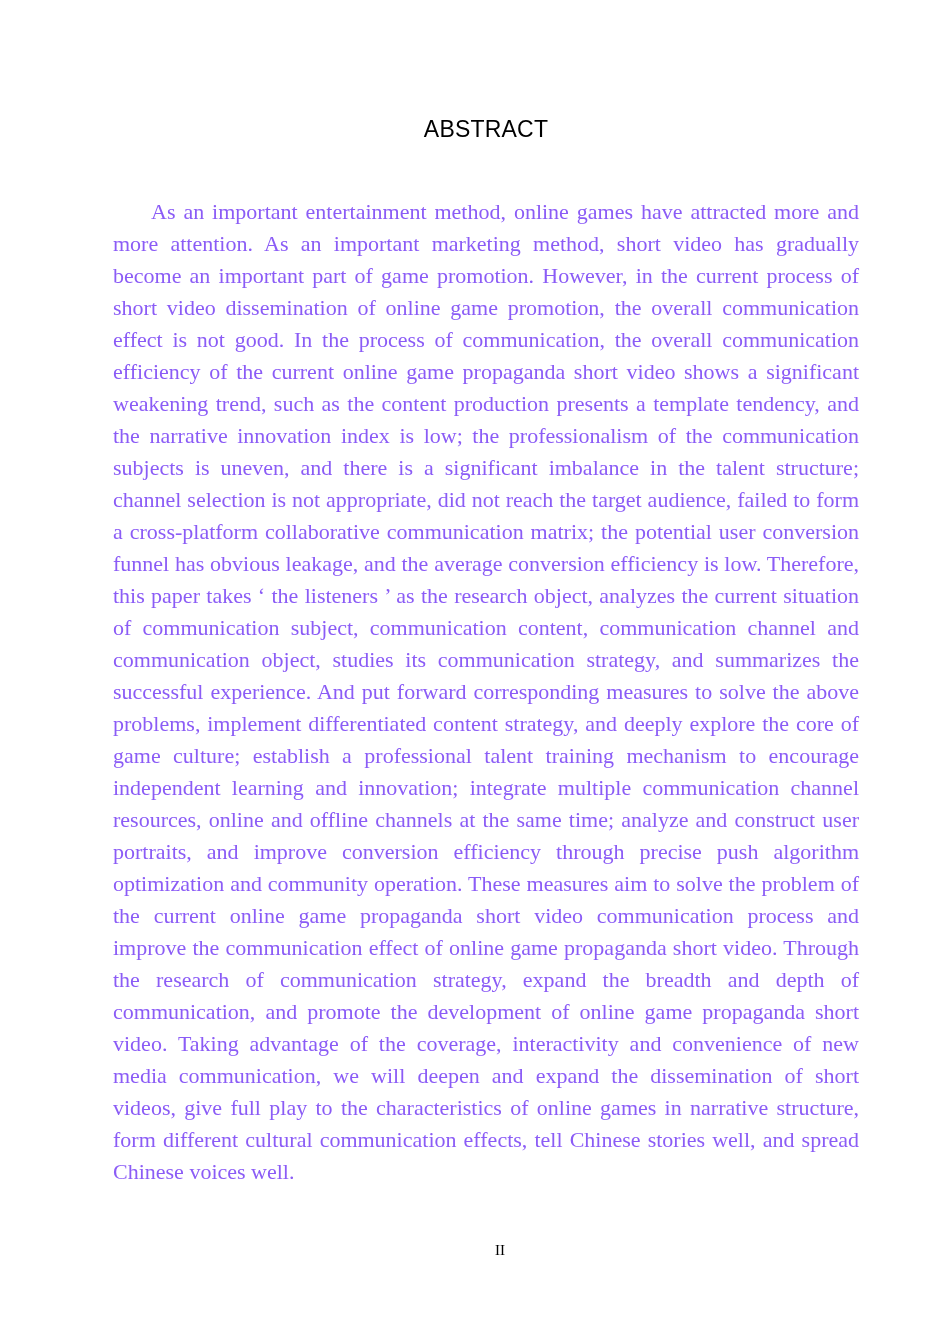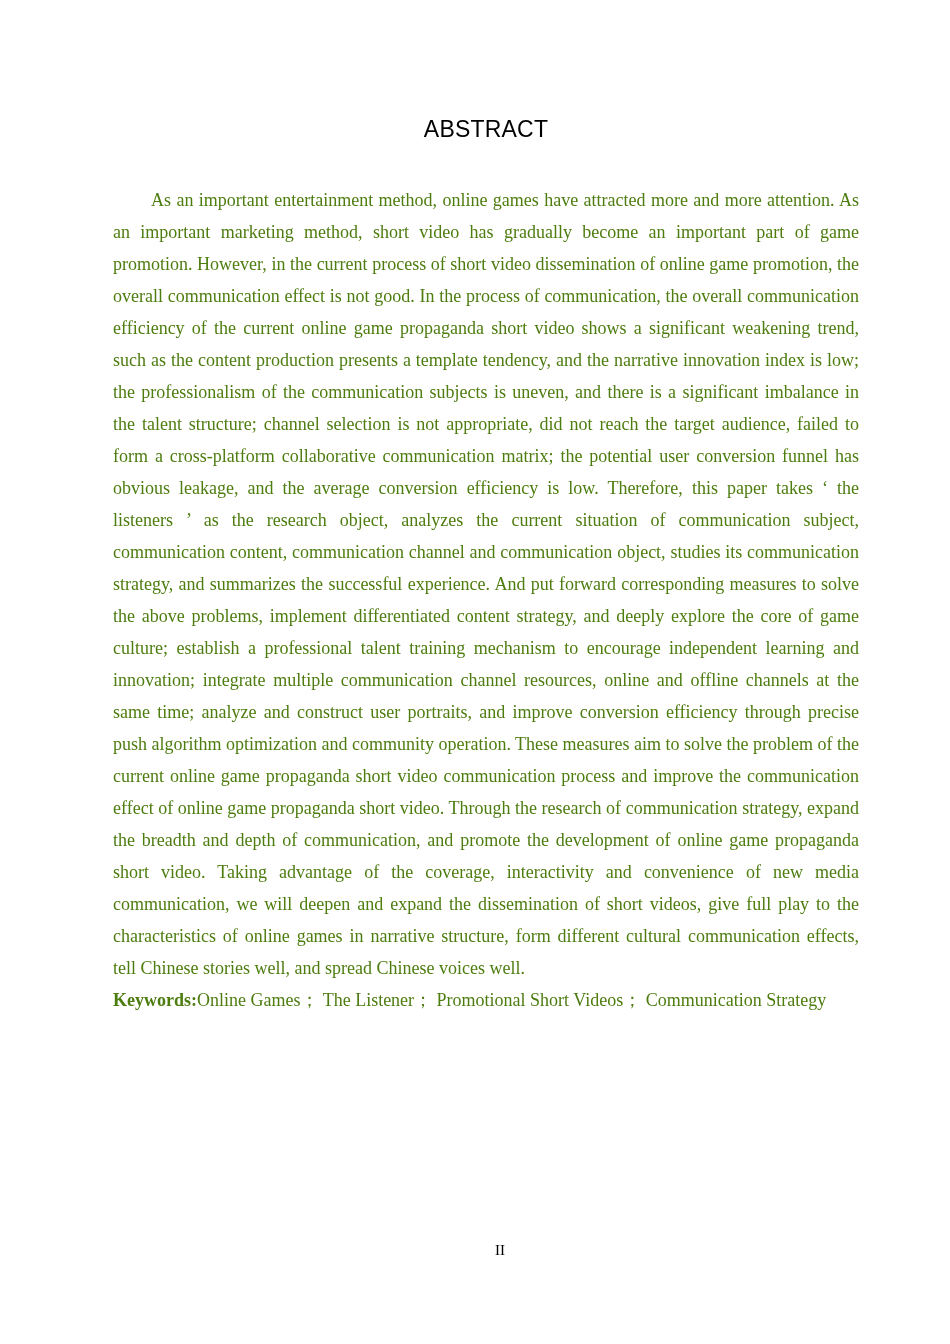"As an important entertainment method," .body-text { color: #4d7c0f -> #8b5cf6; font-size: 18px -> 22px; top: 184px -> 196px }
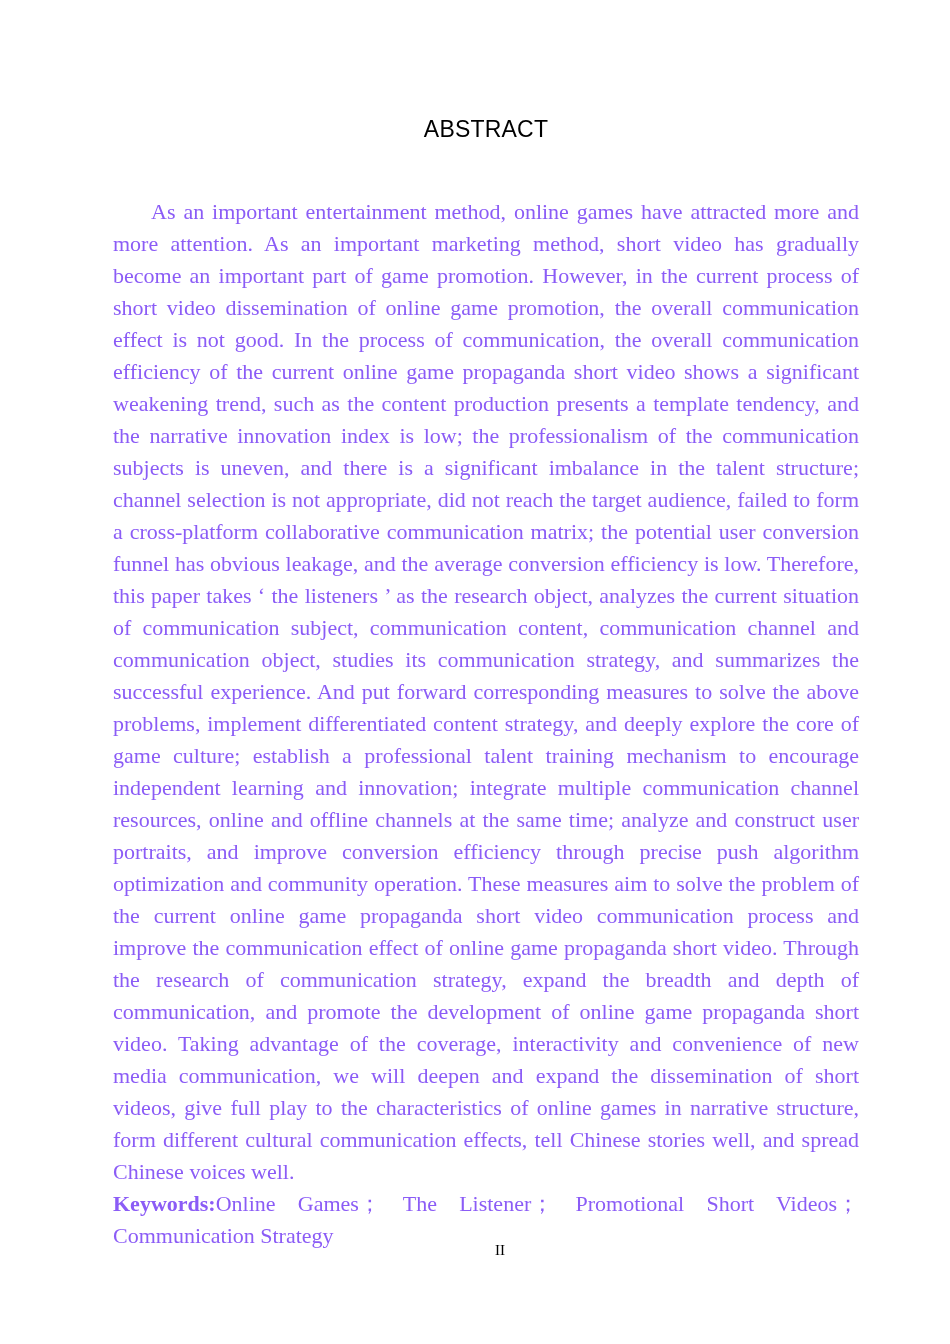"Keywords:Online Games； The Listener；" p.keywords { html: <p><span>Keywords:</span><span>Online Games； The Listener； Promotional Short Videos； Communication Strategy</span></p> -> none }
